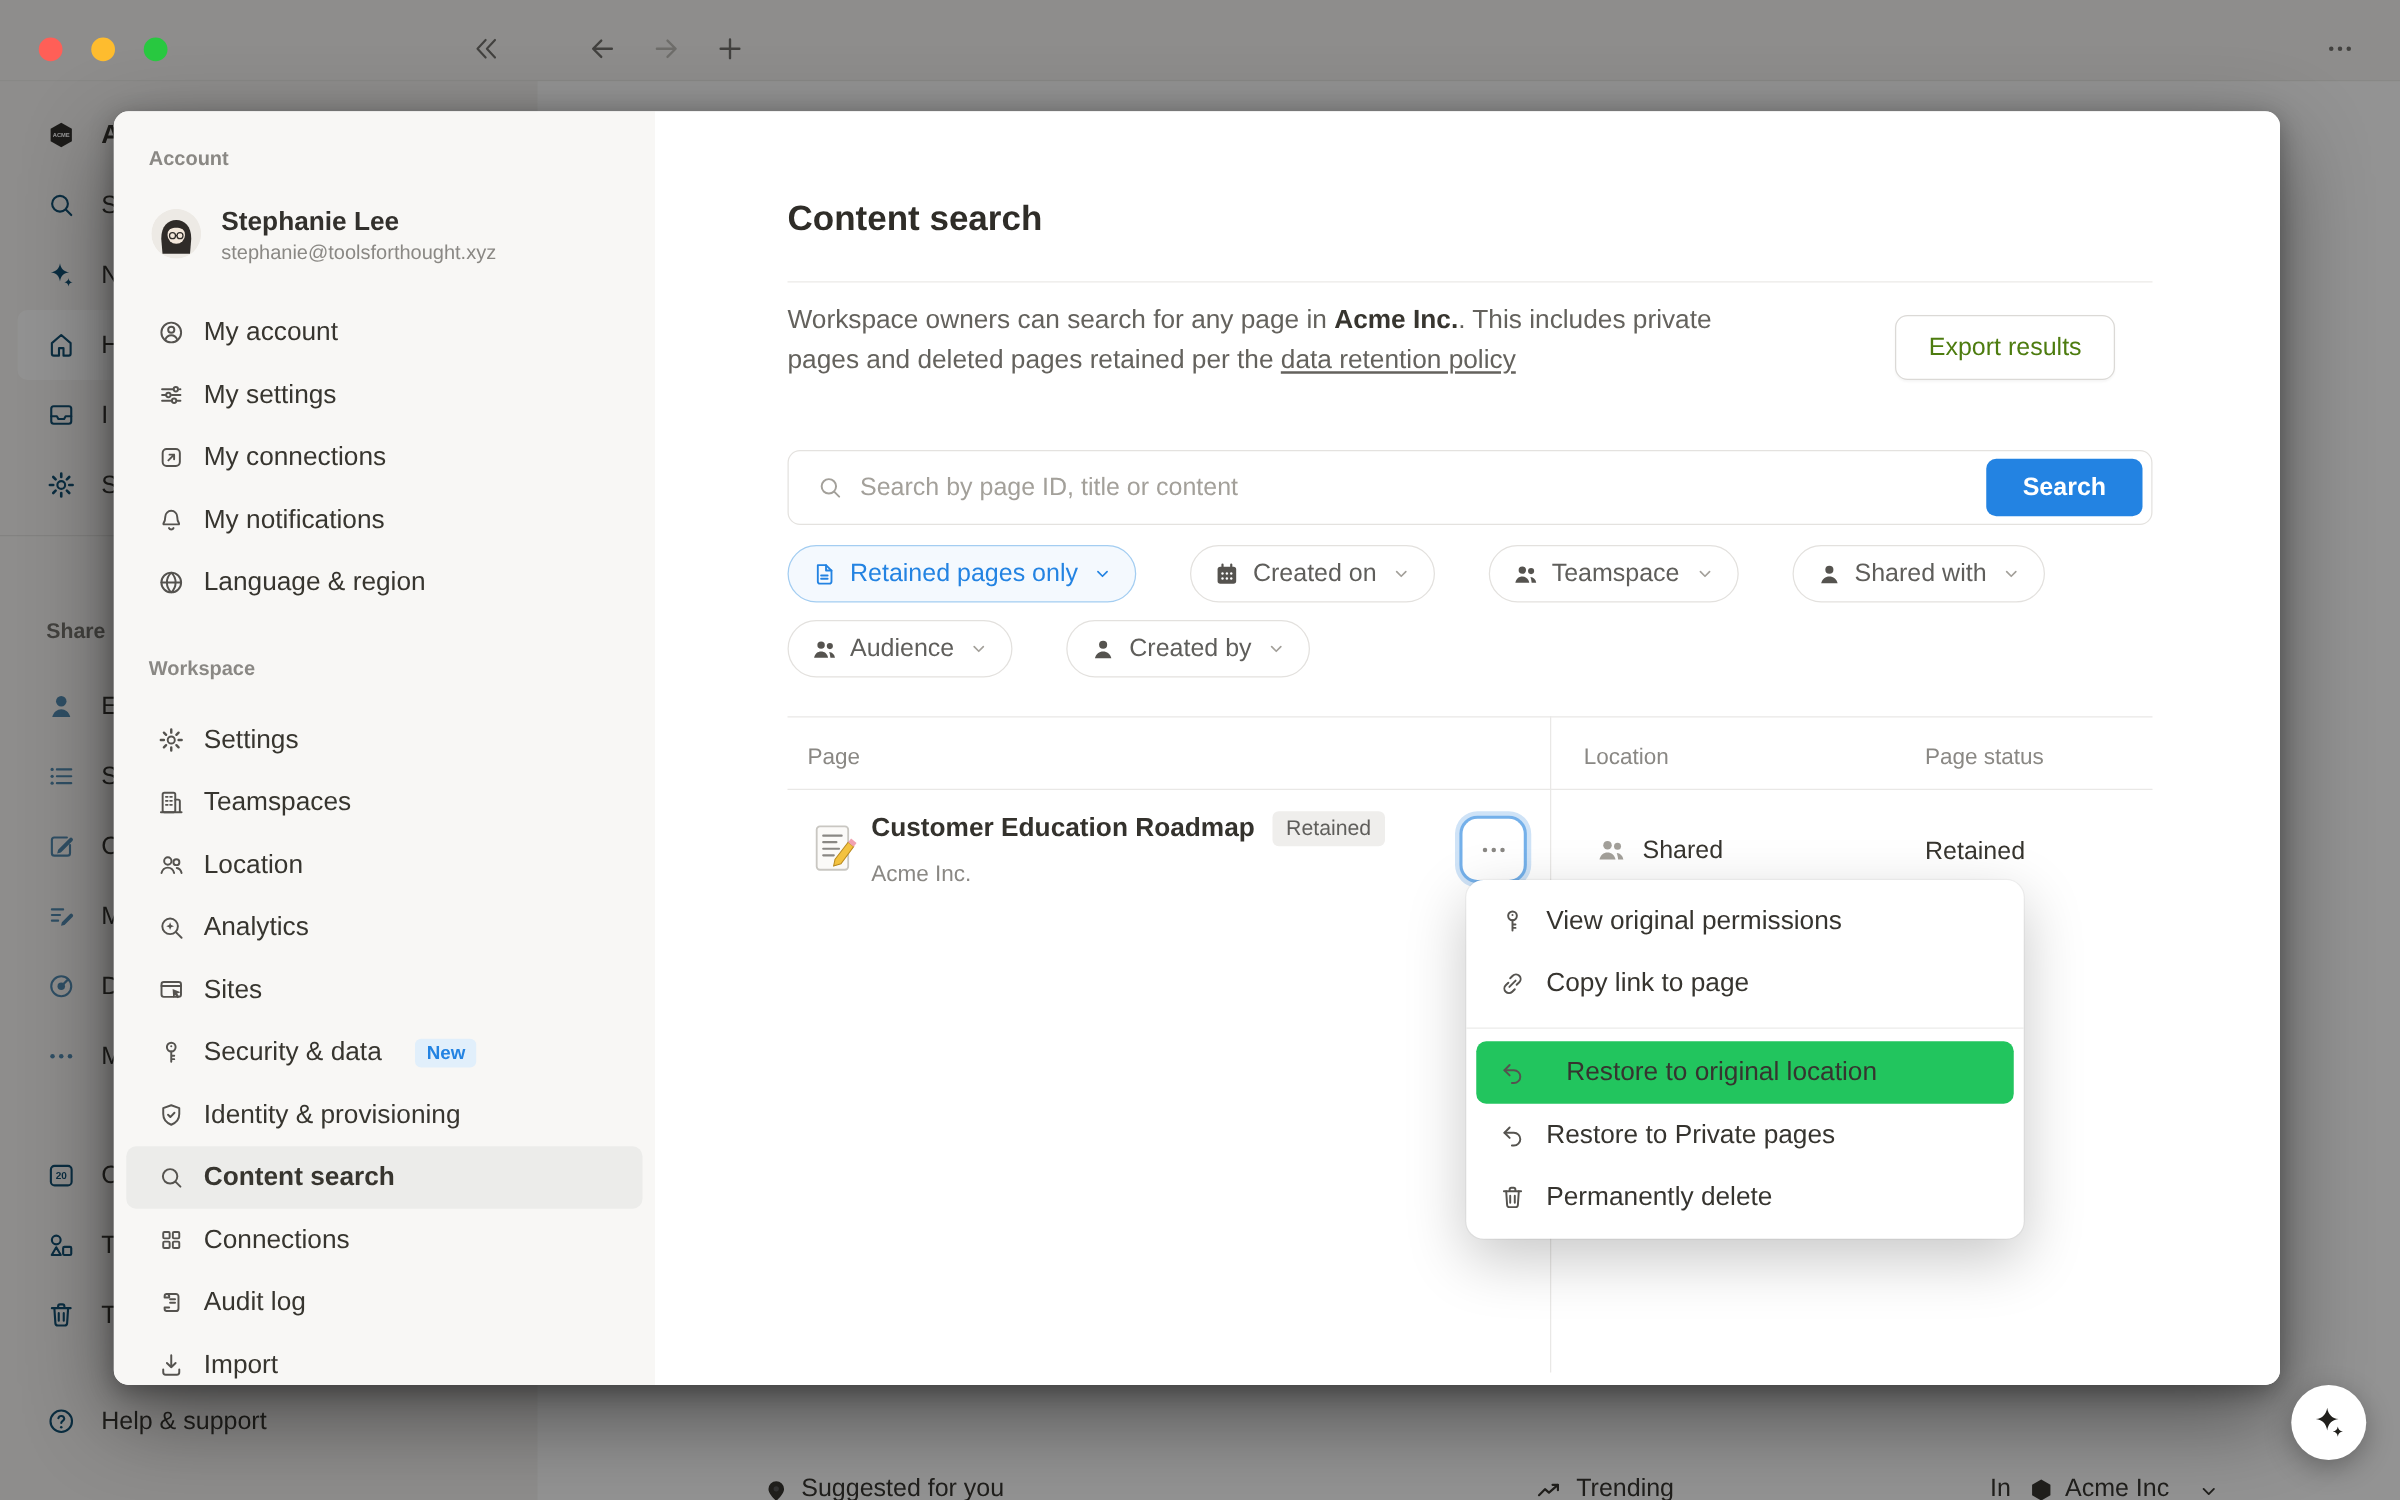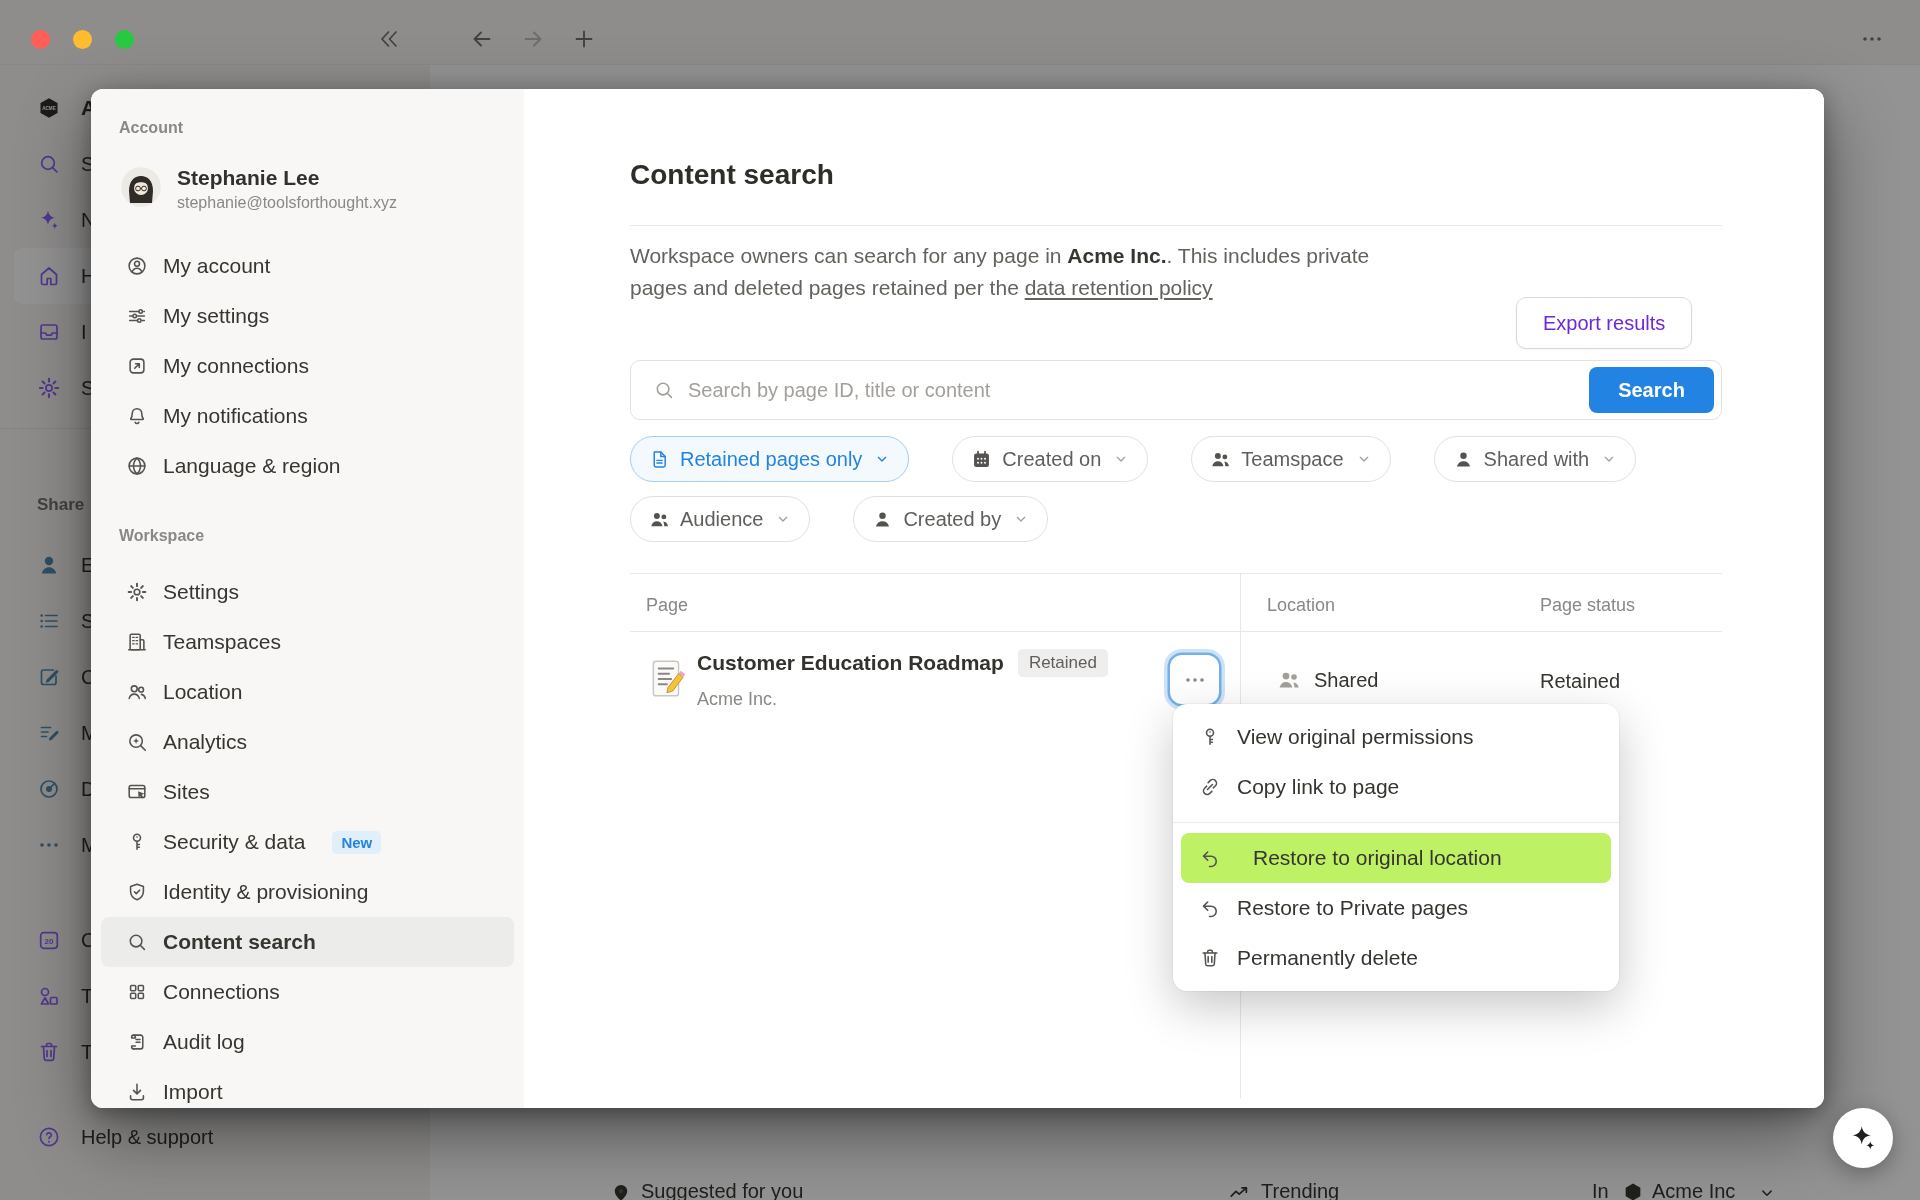"Export results" .export-btn { color: #6d28d9 -> #4d7c0f; margin-top: 45px -> none }
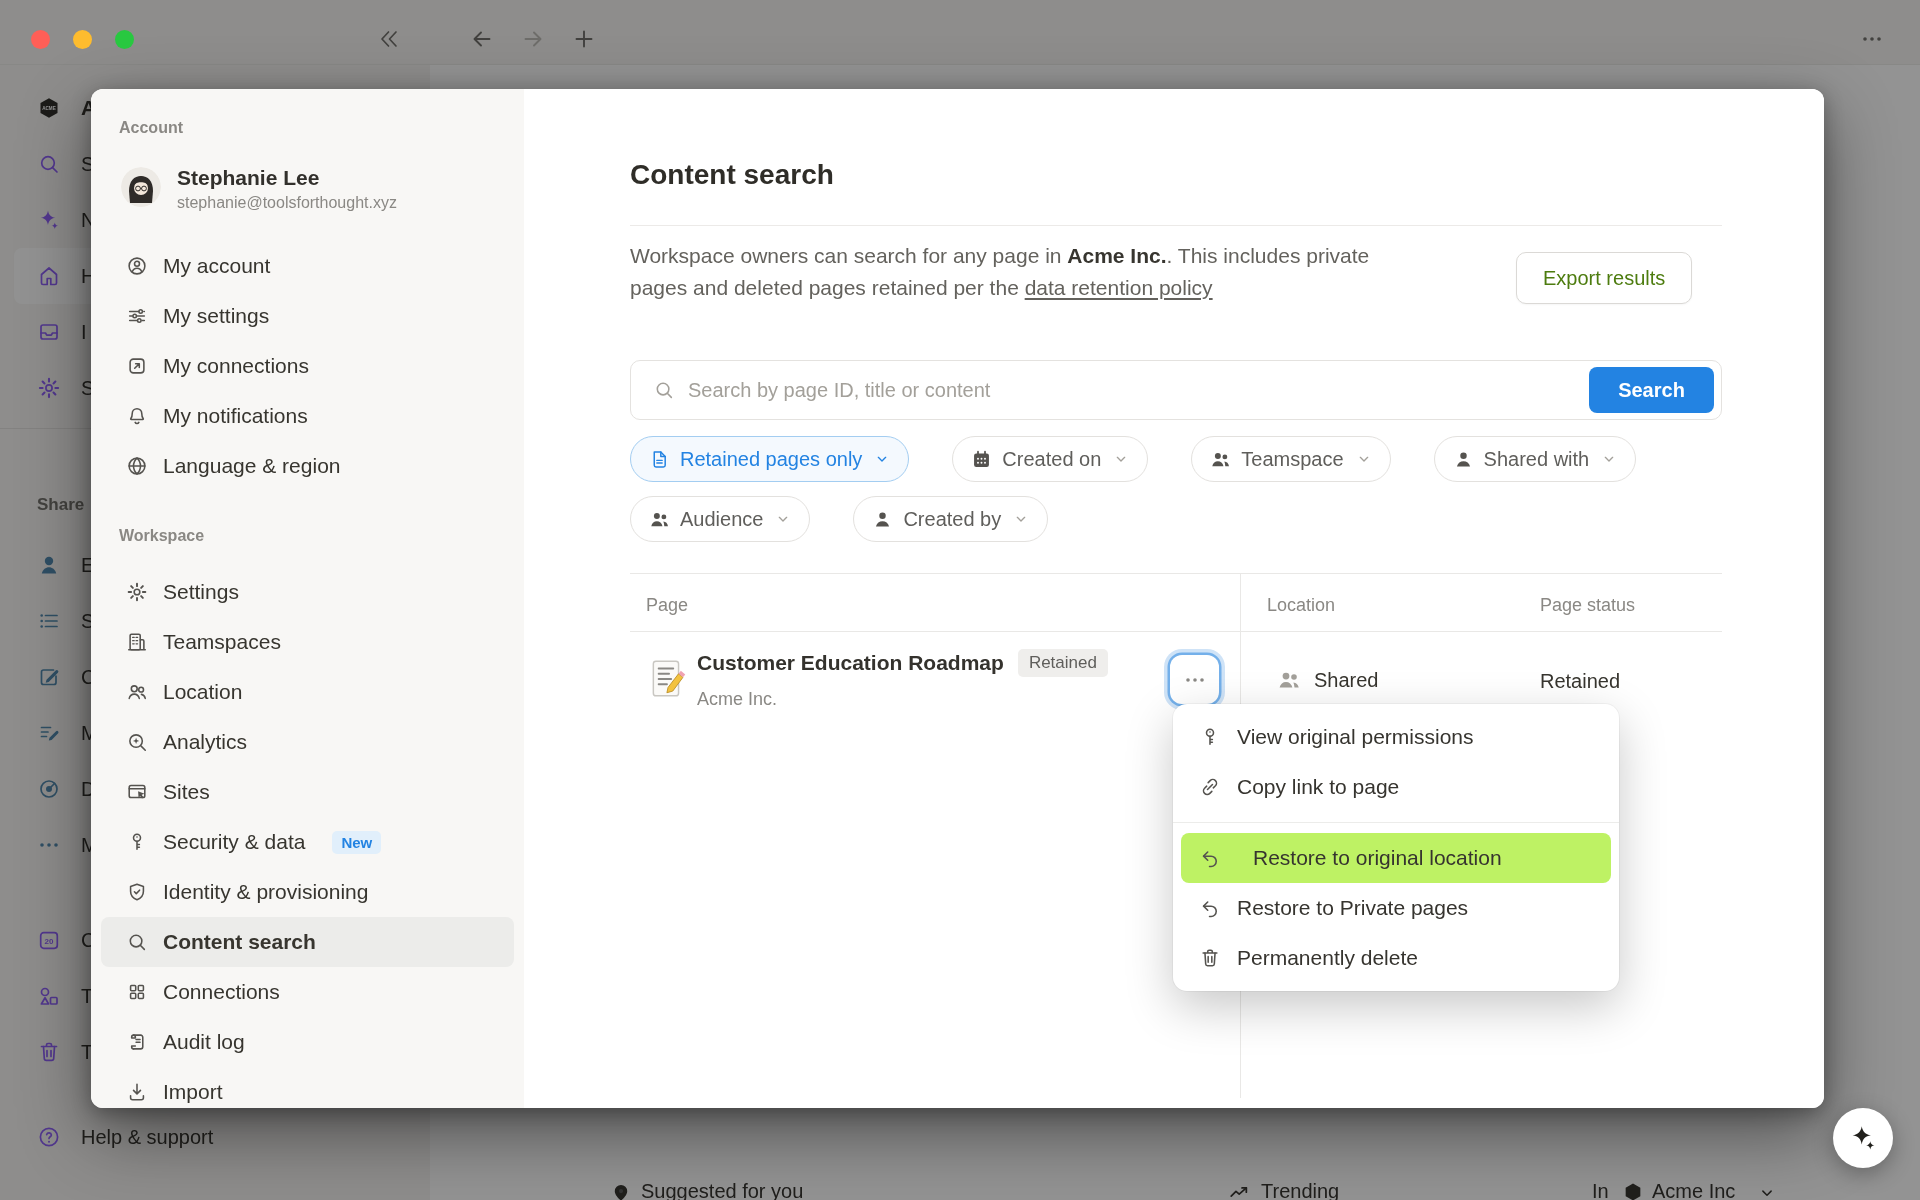"Restore to original location" .menu-item.active { background: #bef264 -> #22c55e }
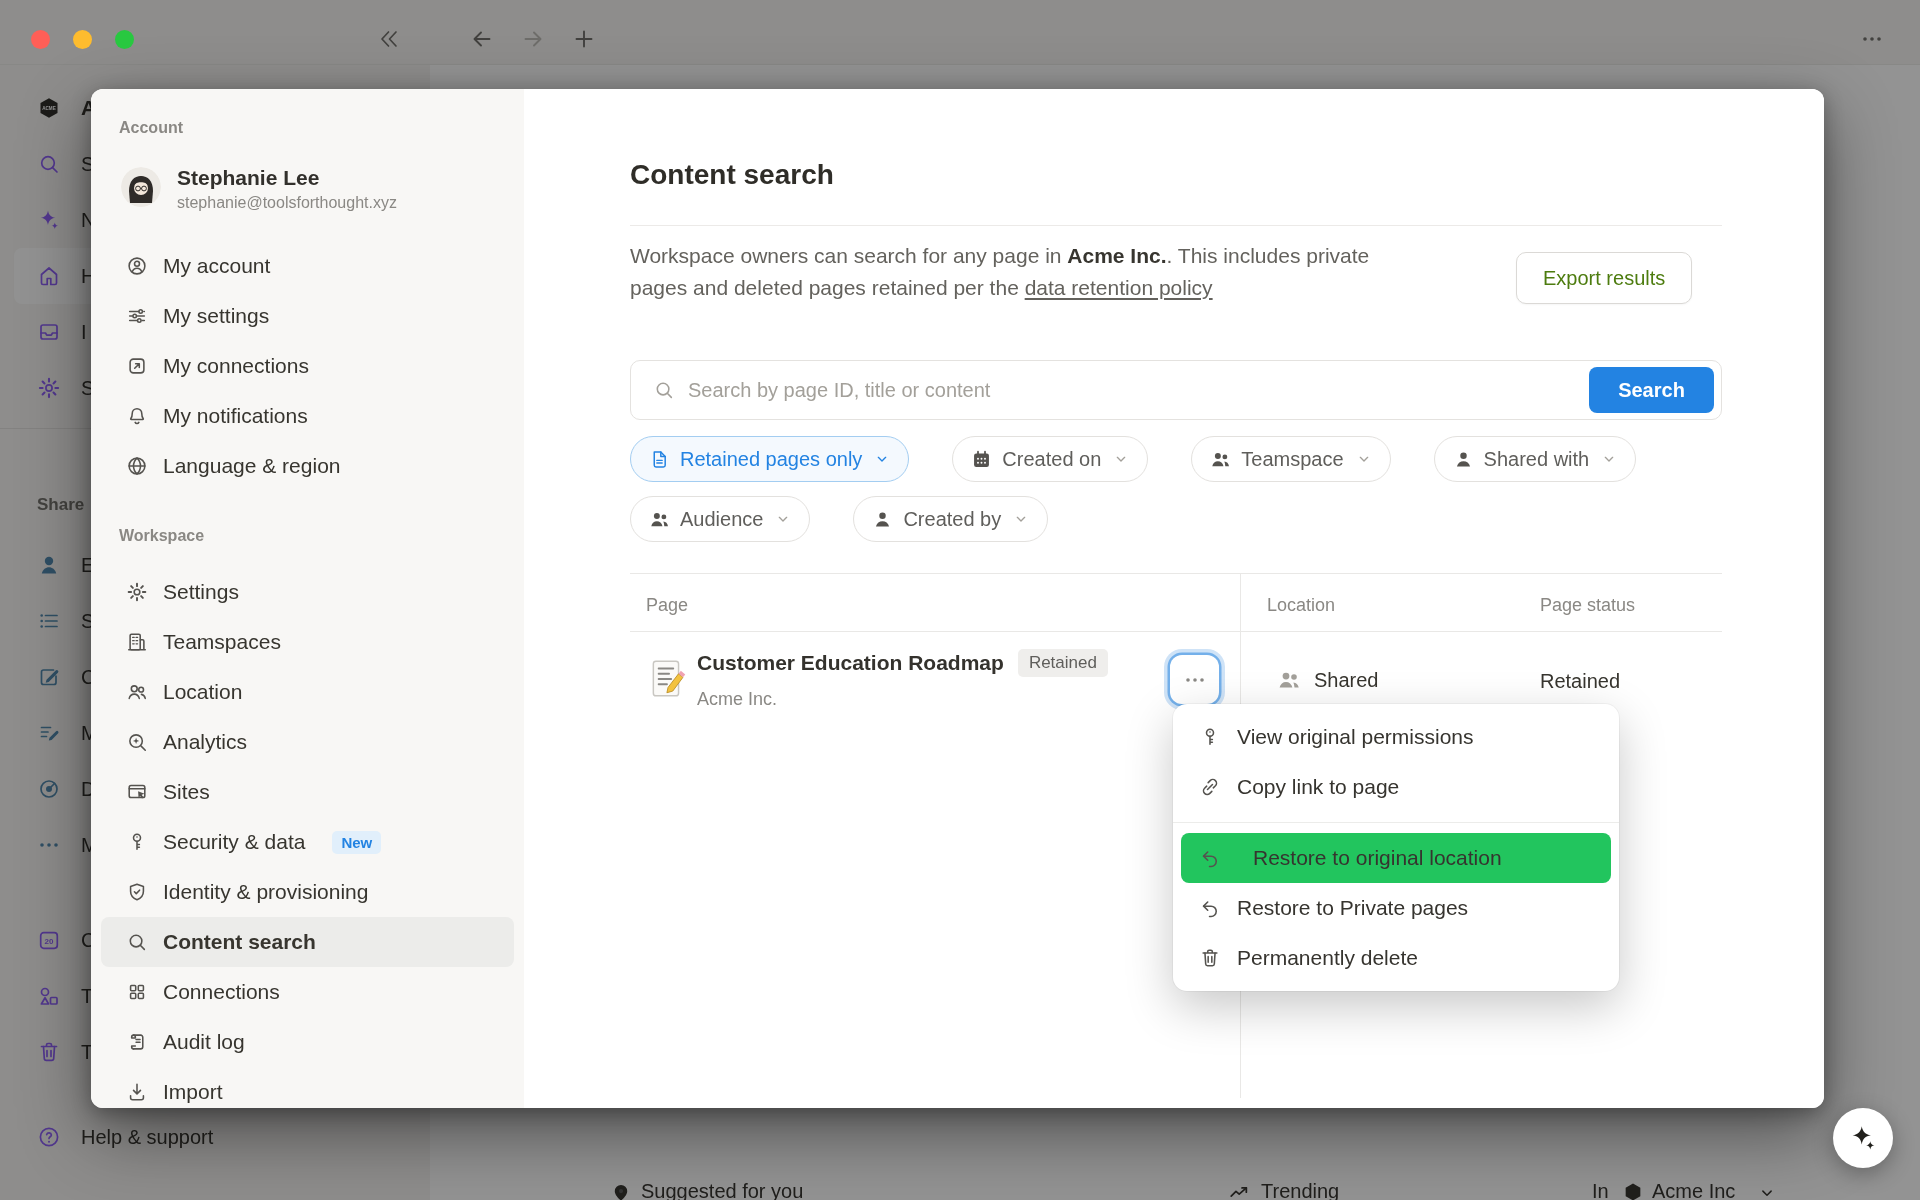"20" .bg-row .ic { color: #8b5cf6 -> #0c4a6e }
